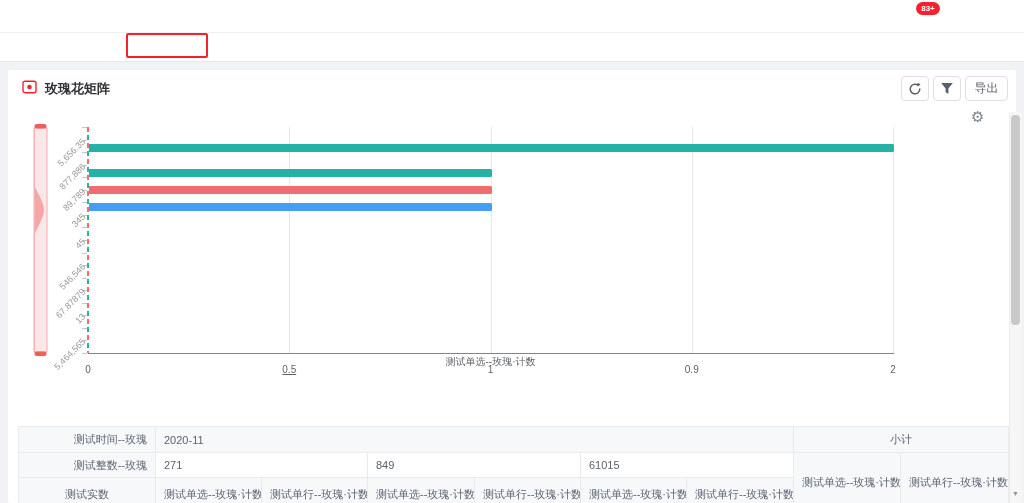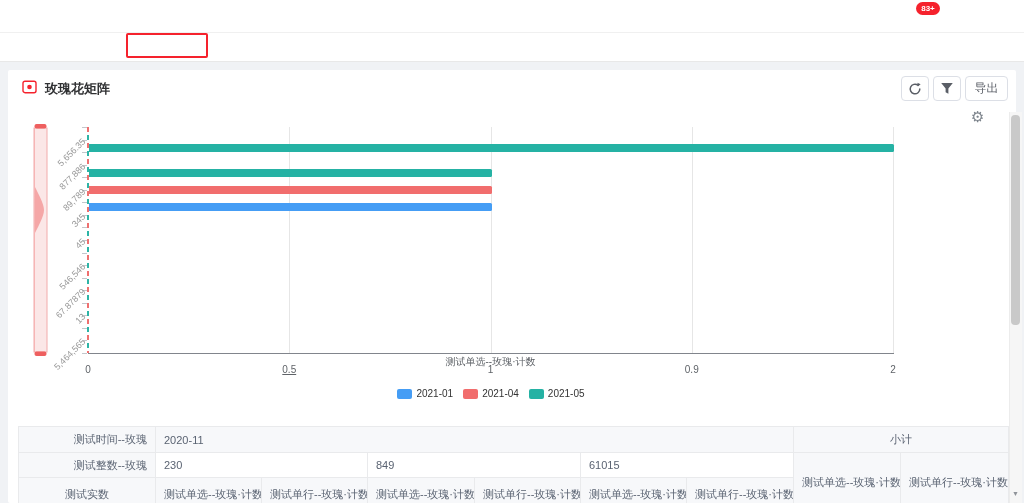"2021-01" div.abs { html: <div> <div> <span></span> <span>2021-01</span> </div> <div> <span></span> <span>2021-04</span> </div> <div> <span></span> <span>2021-05</span> </div> </div> -> none }
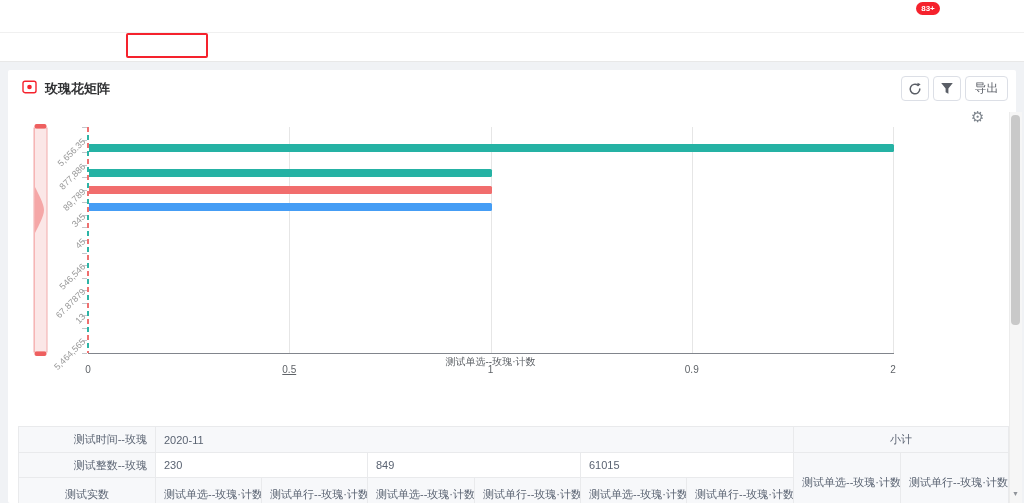"230" td { text: 230 -> 271 }
